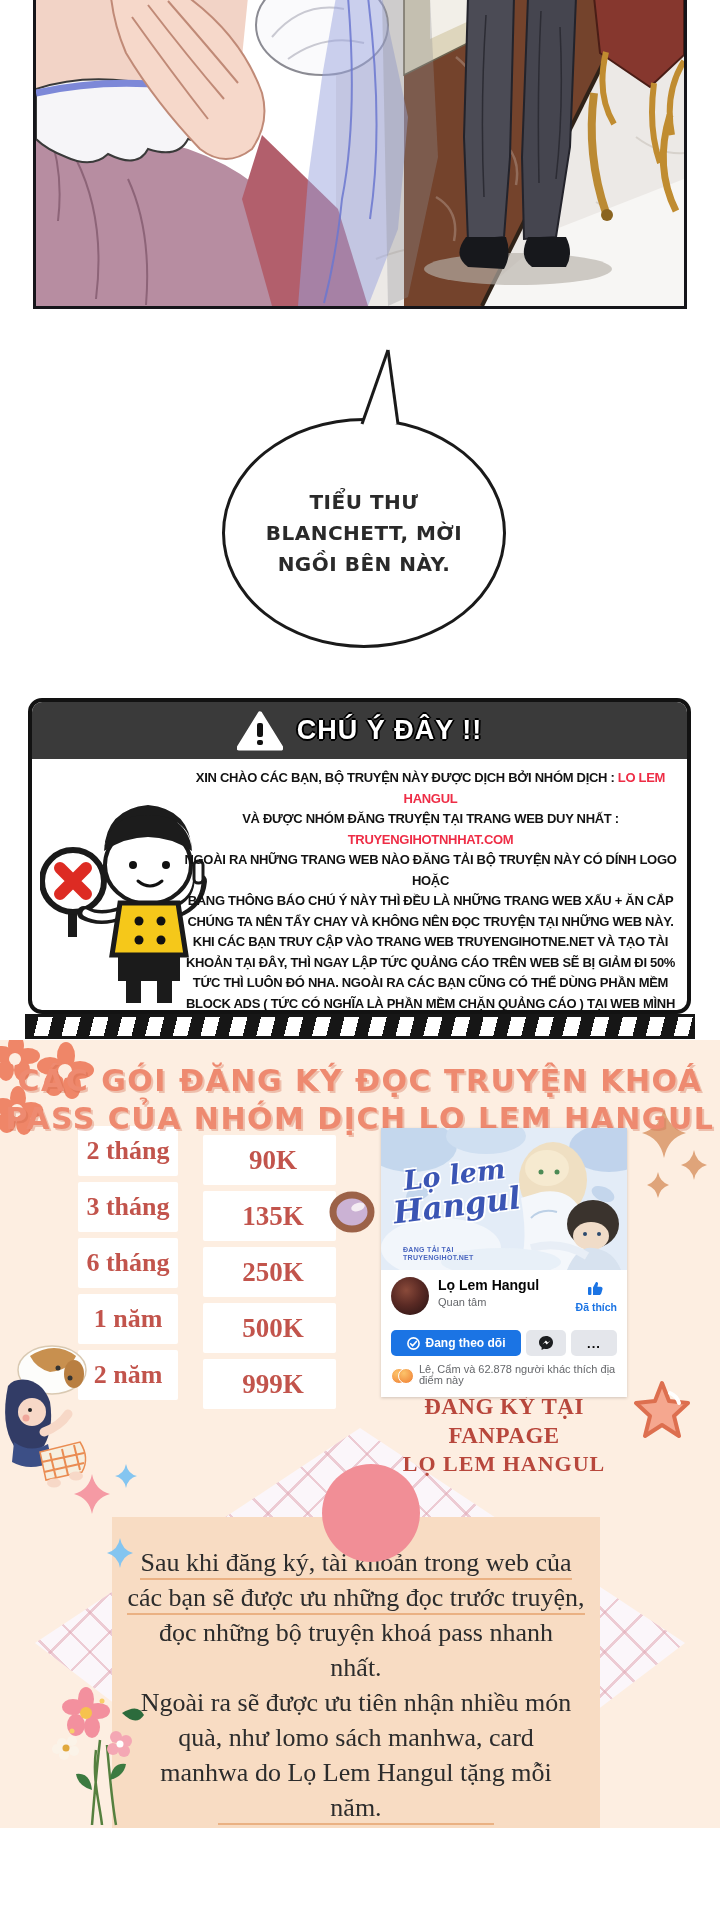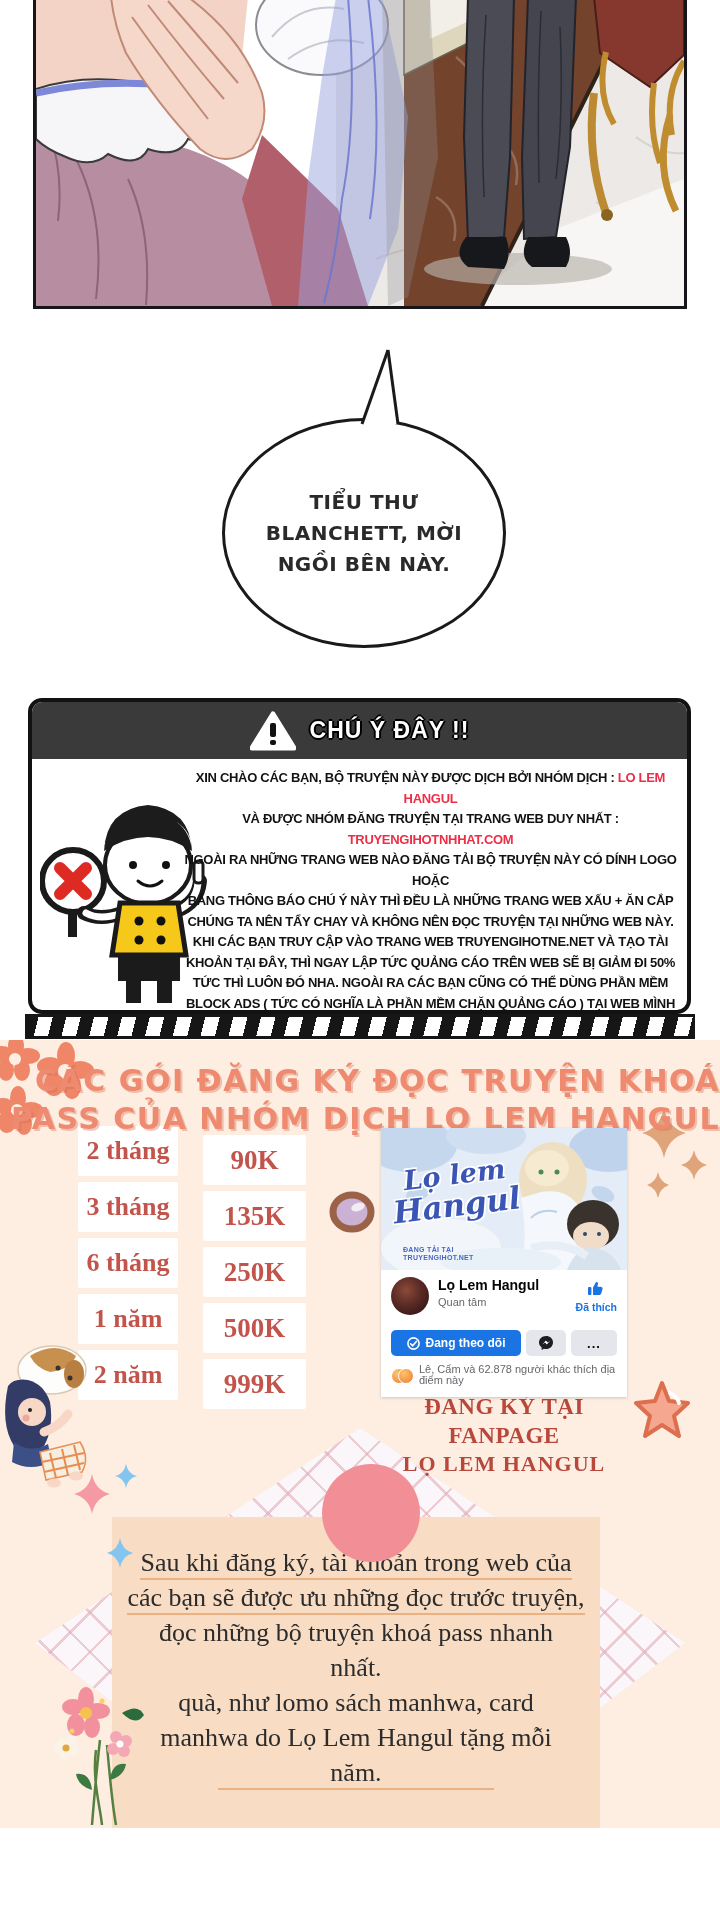"CHÚ Ý ĐÂY !!" .warning-title { font-size: 23px -> 27px }
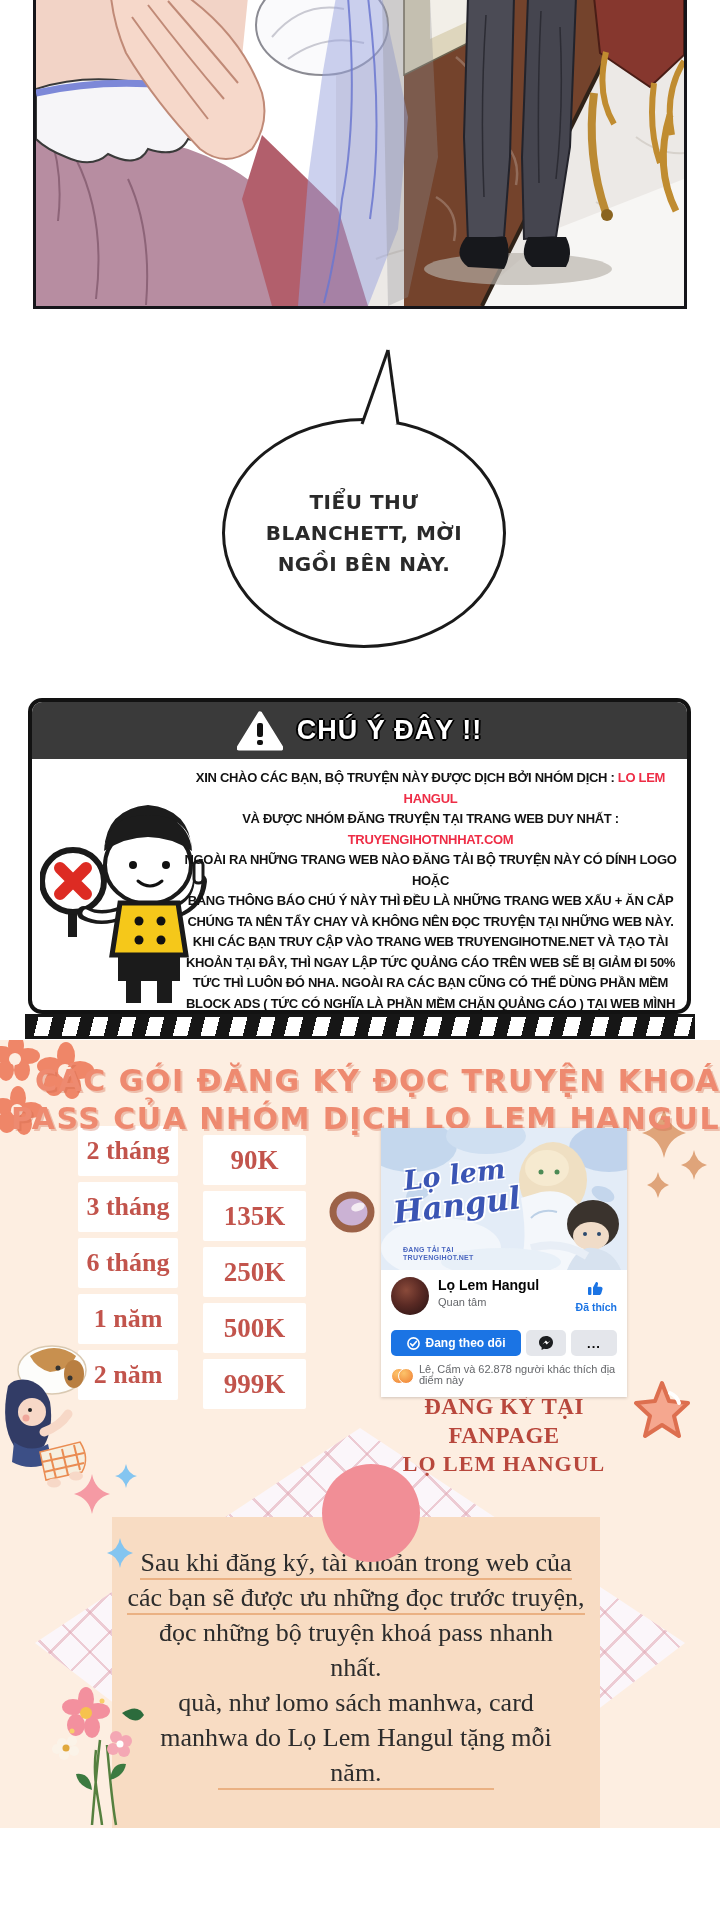"CÁC GÓI ĐĂNG KÝ ĐỌC" .section-title { text-align: right -> center }
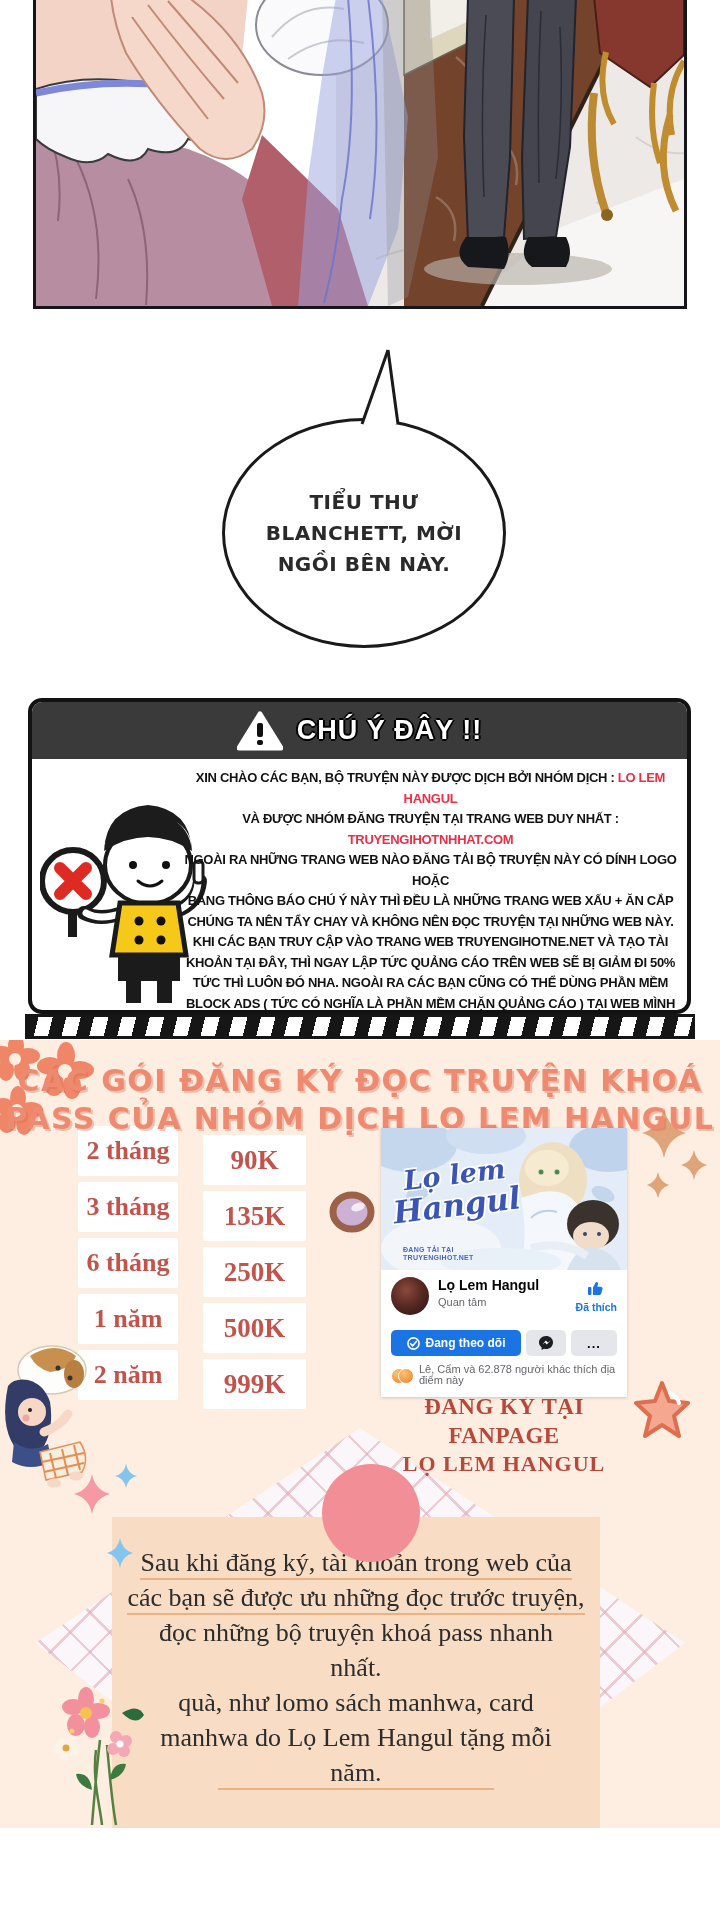"90K" .cell-pr { padding-left: none -> 7px; width: 103px -> 126px }
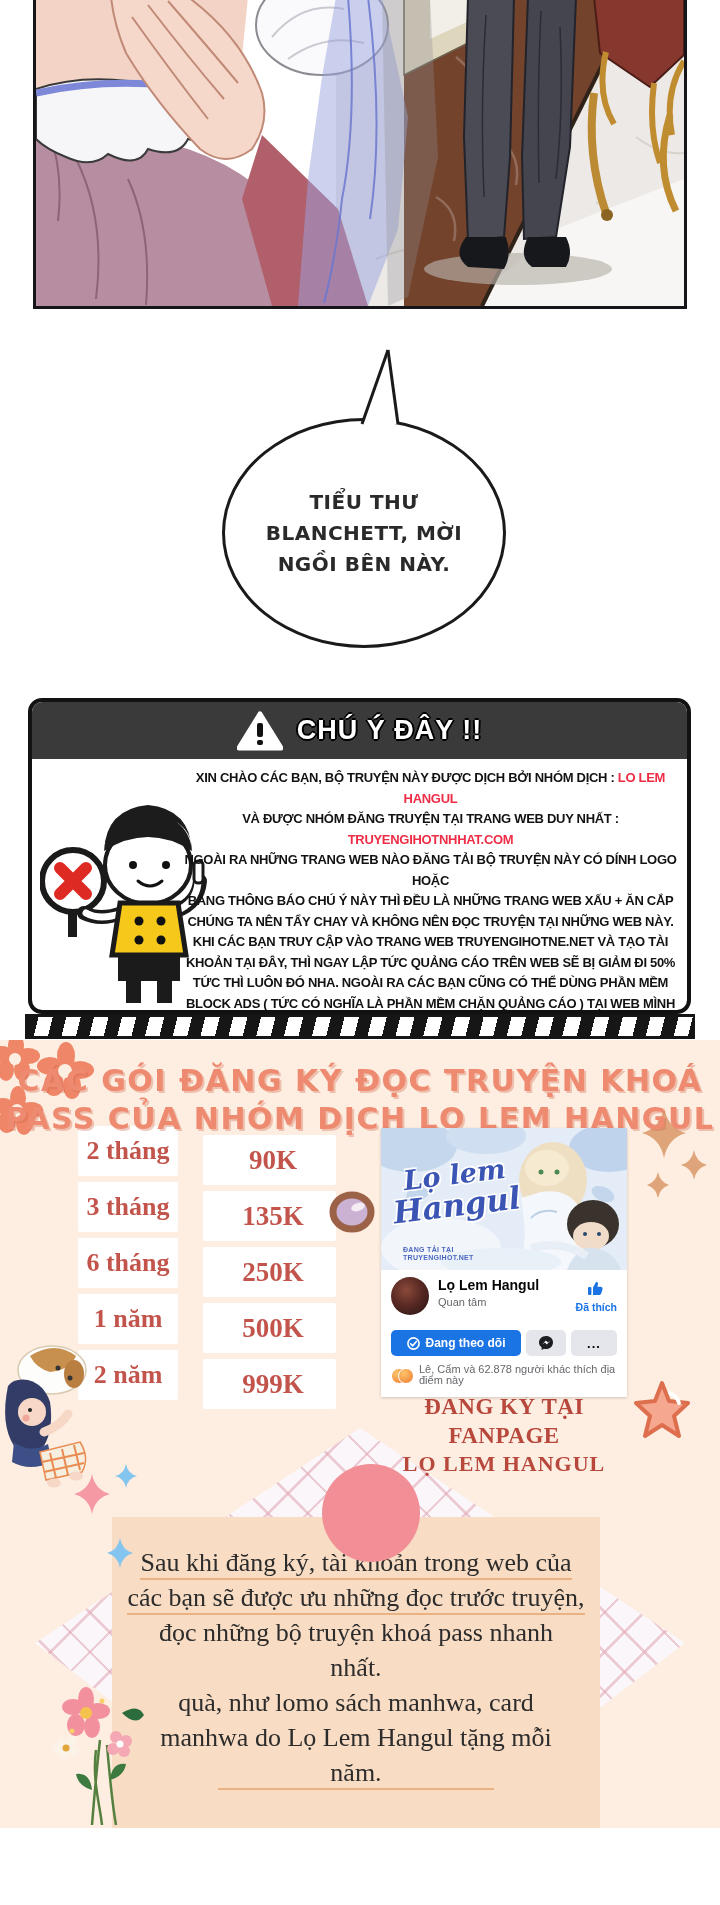"Ngoài ra sẽ được ưu" div { html: none -> <div>Ngoài ra sẽ được ưu tiên nhận nhiều món</div> }
